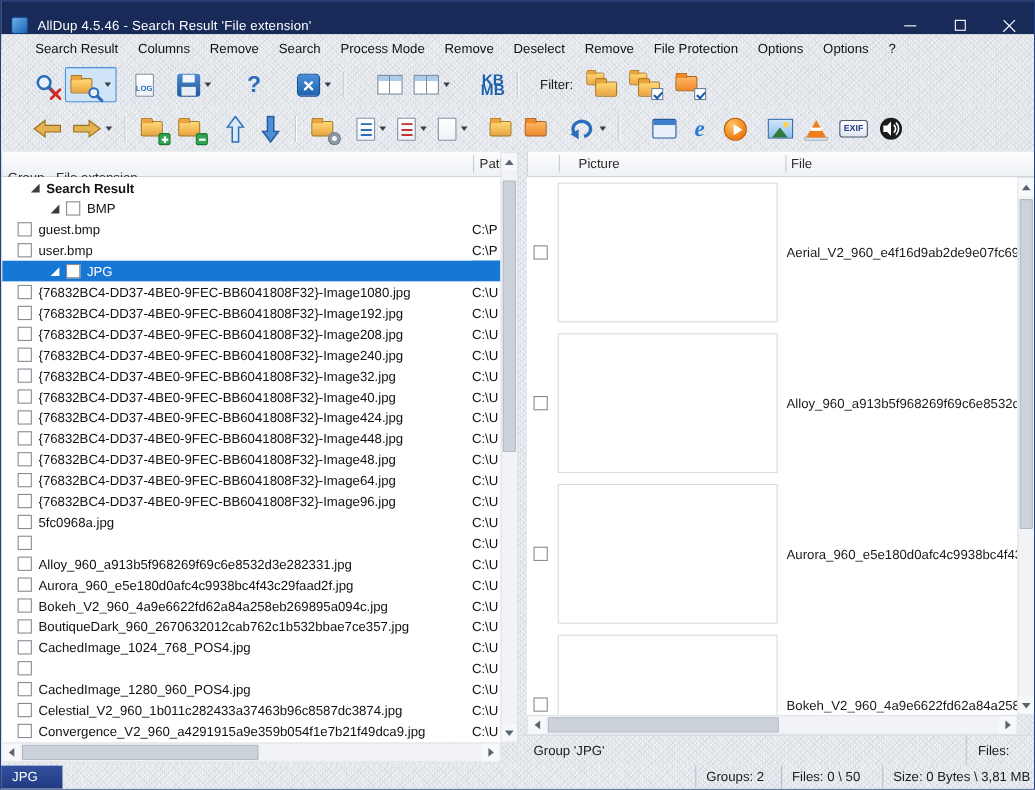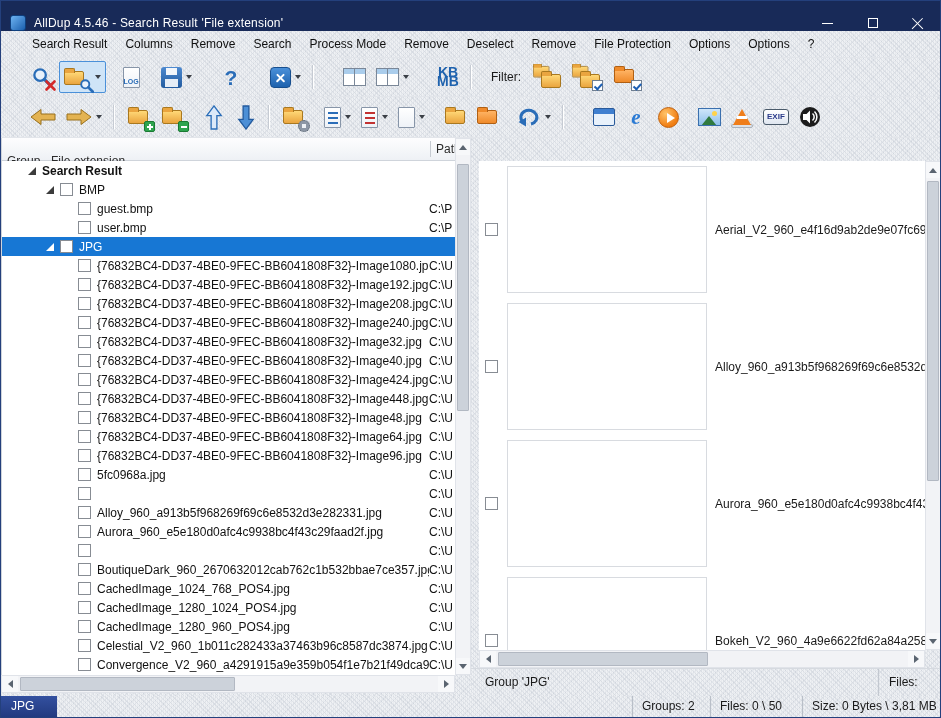"Picture" div.hdr { html: none -> <div> <i></i> <span>Picture</span> <i></i> <span>File</span> </div> }
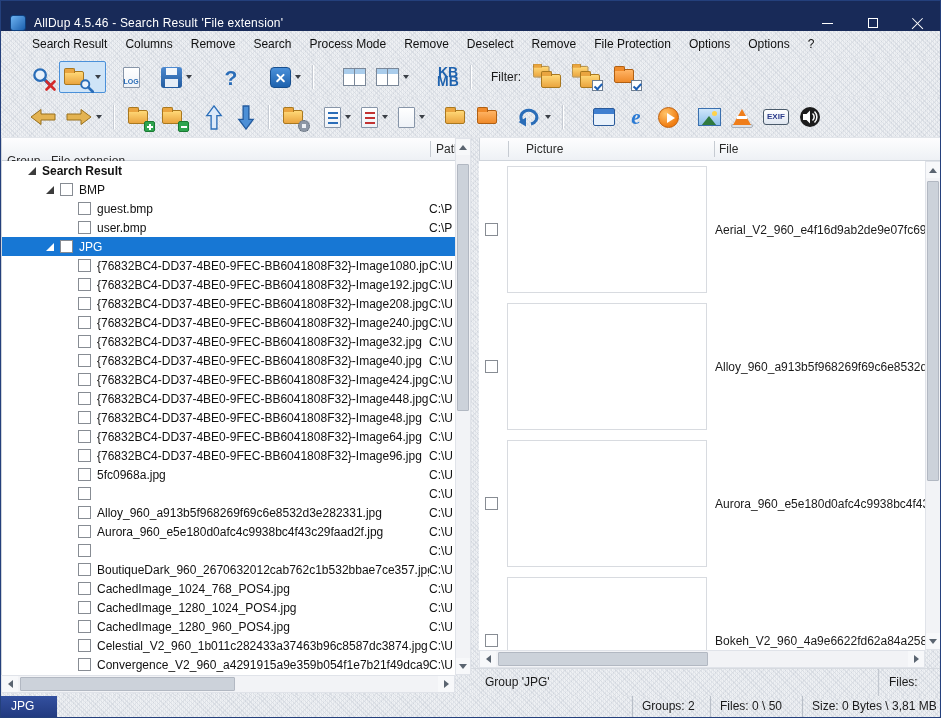"guest.bmp" .row-file { padding-left: 62px -> none }
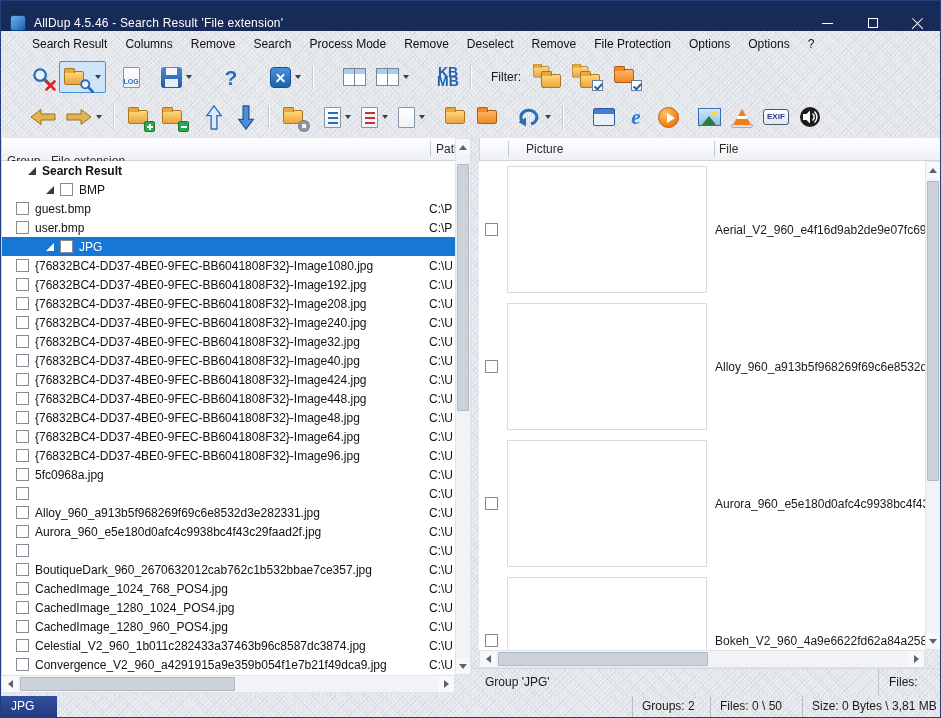"Bokeh_V2_960_4a9e6622fd62a84a258eb269895" span.lbl { html: none -> <span>Bokeh_V2_960_4a9e6622fd62a84a258eb269895a094c.jpg</span> }
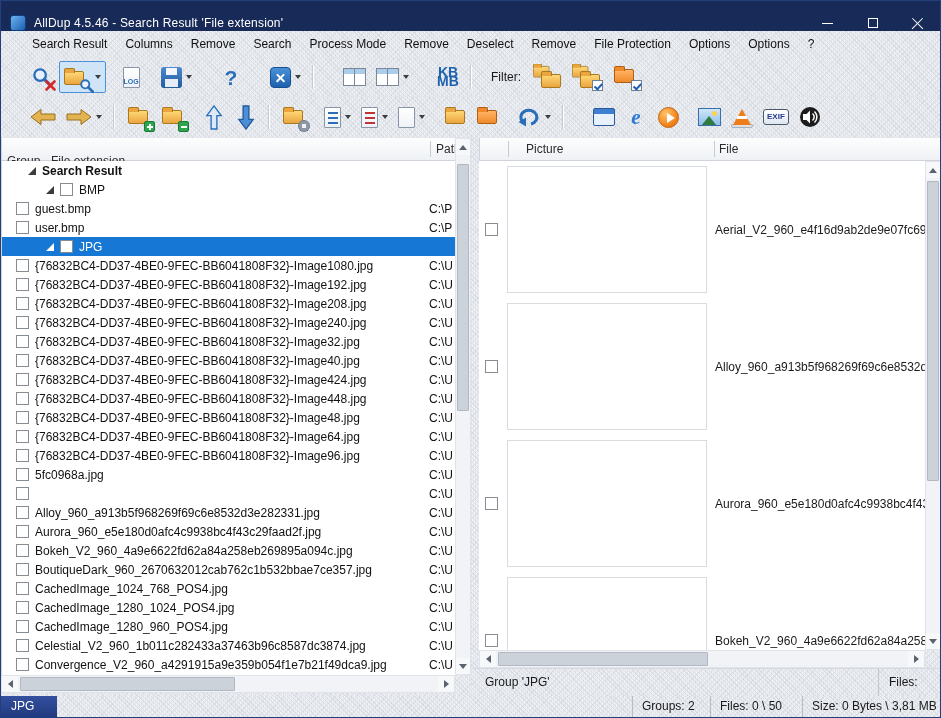"CachedImage_1280_1024_POS4.jpg" span.lbl { html: <span>CachedImage_1280_1024_POS4.jpg</span> -> none }
